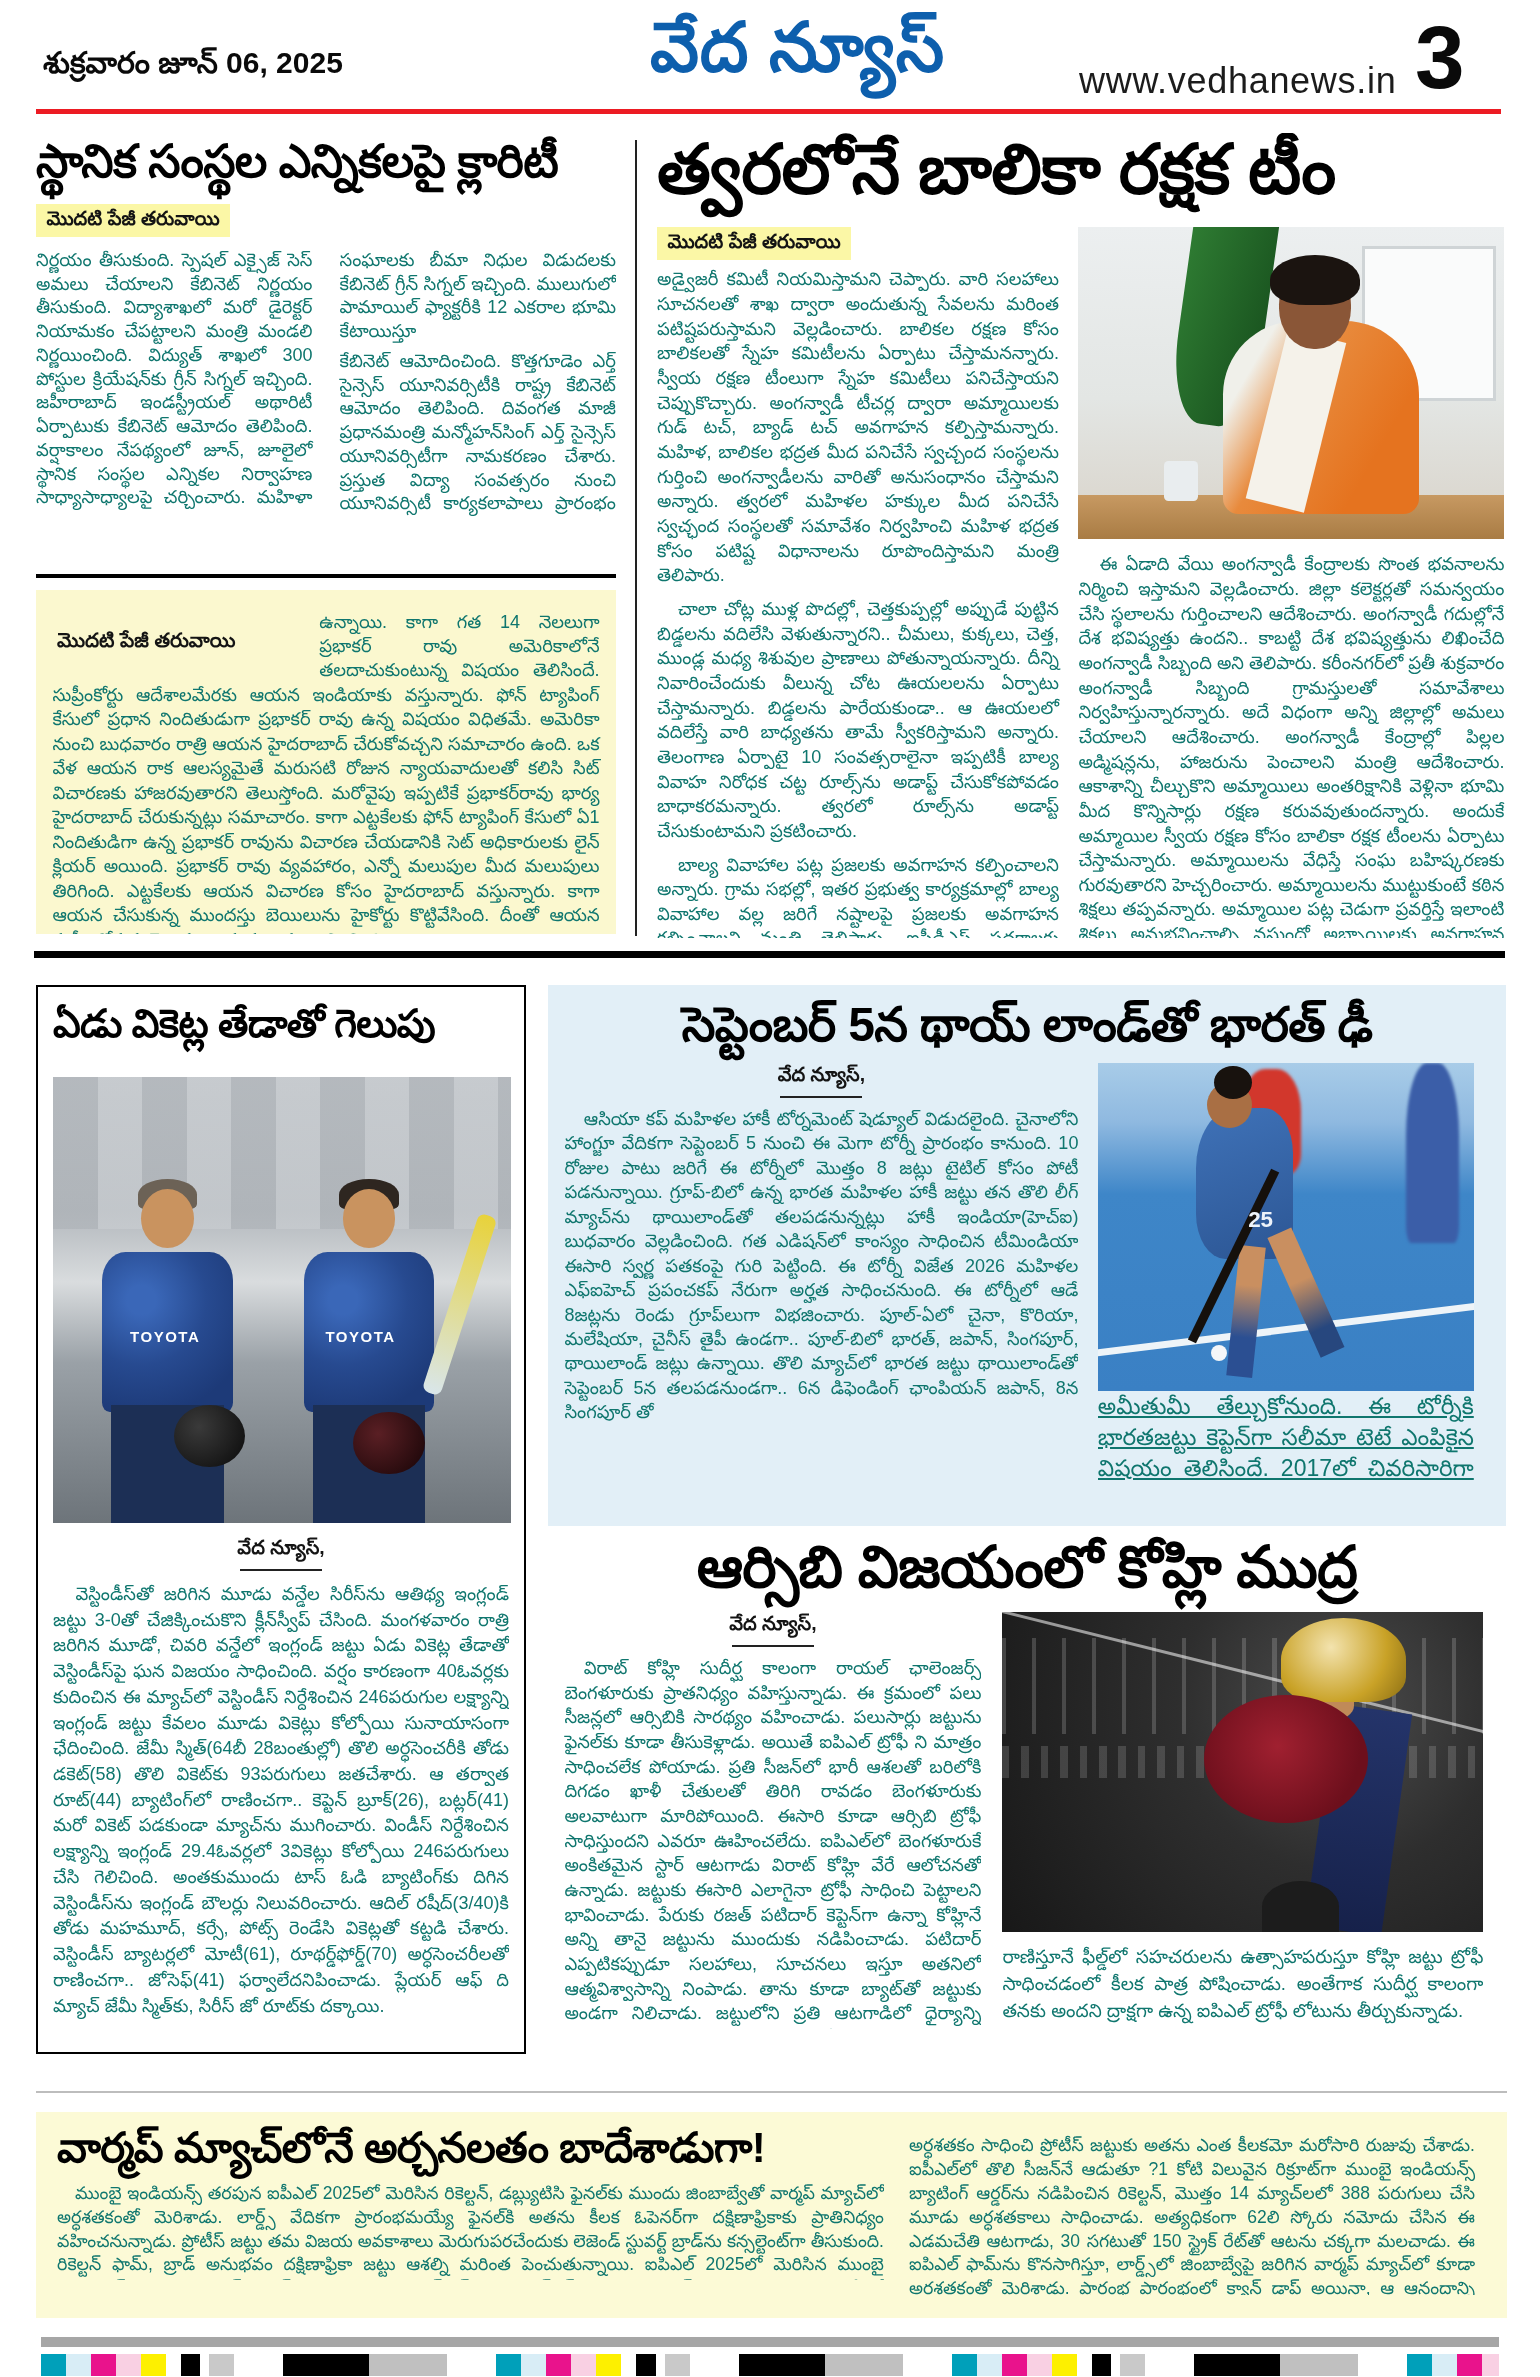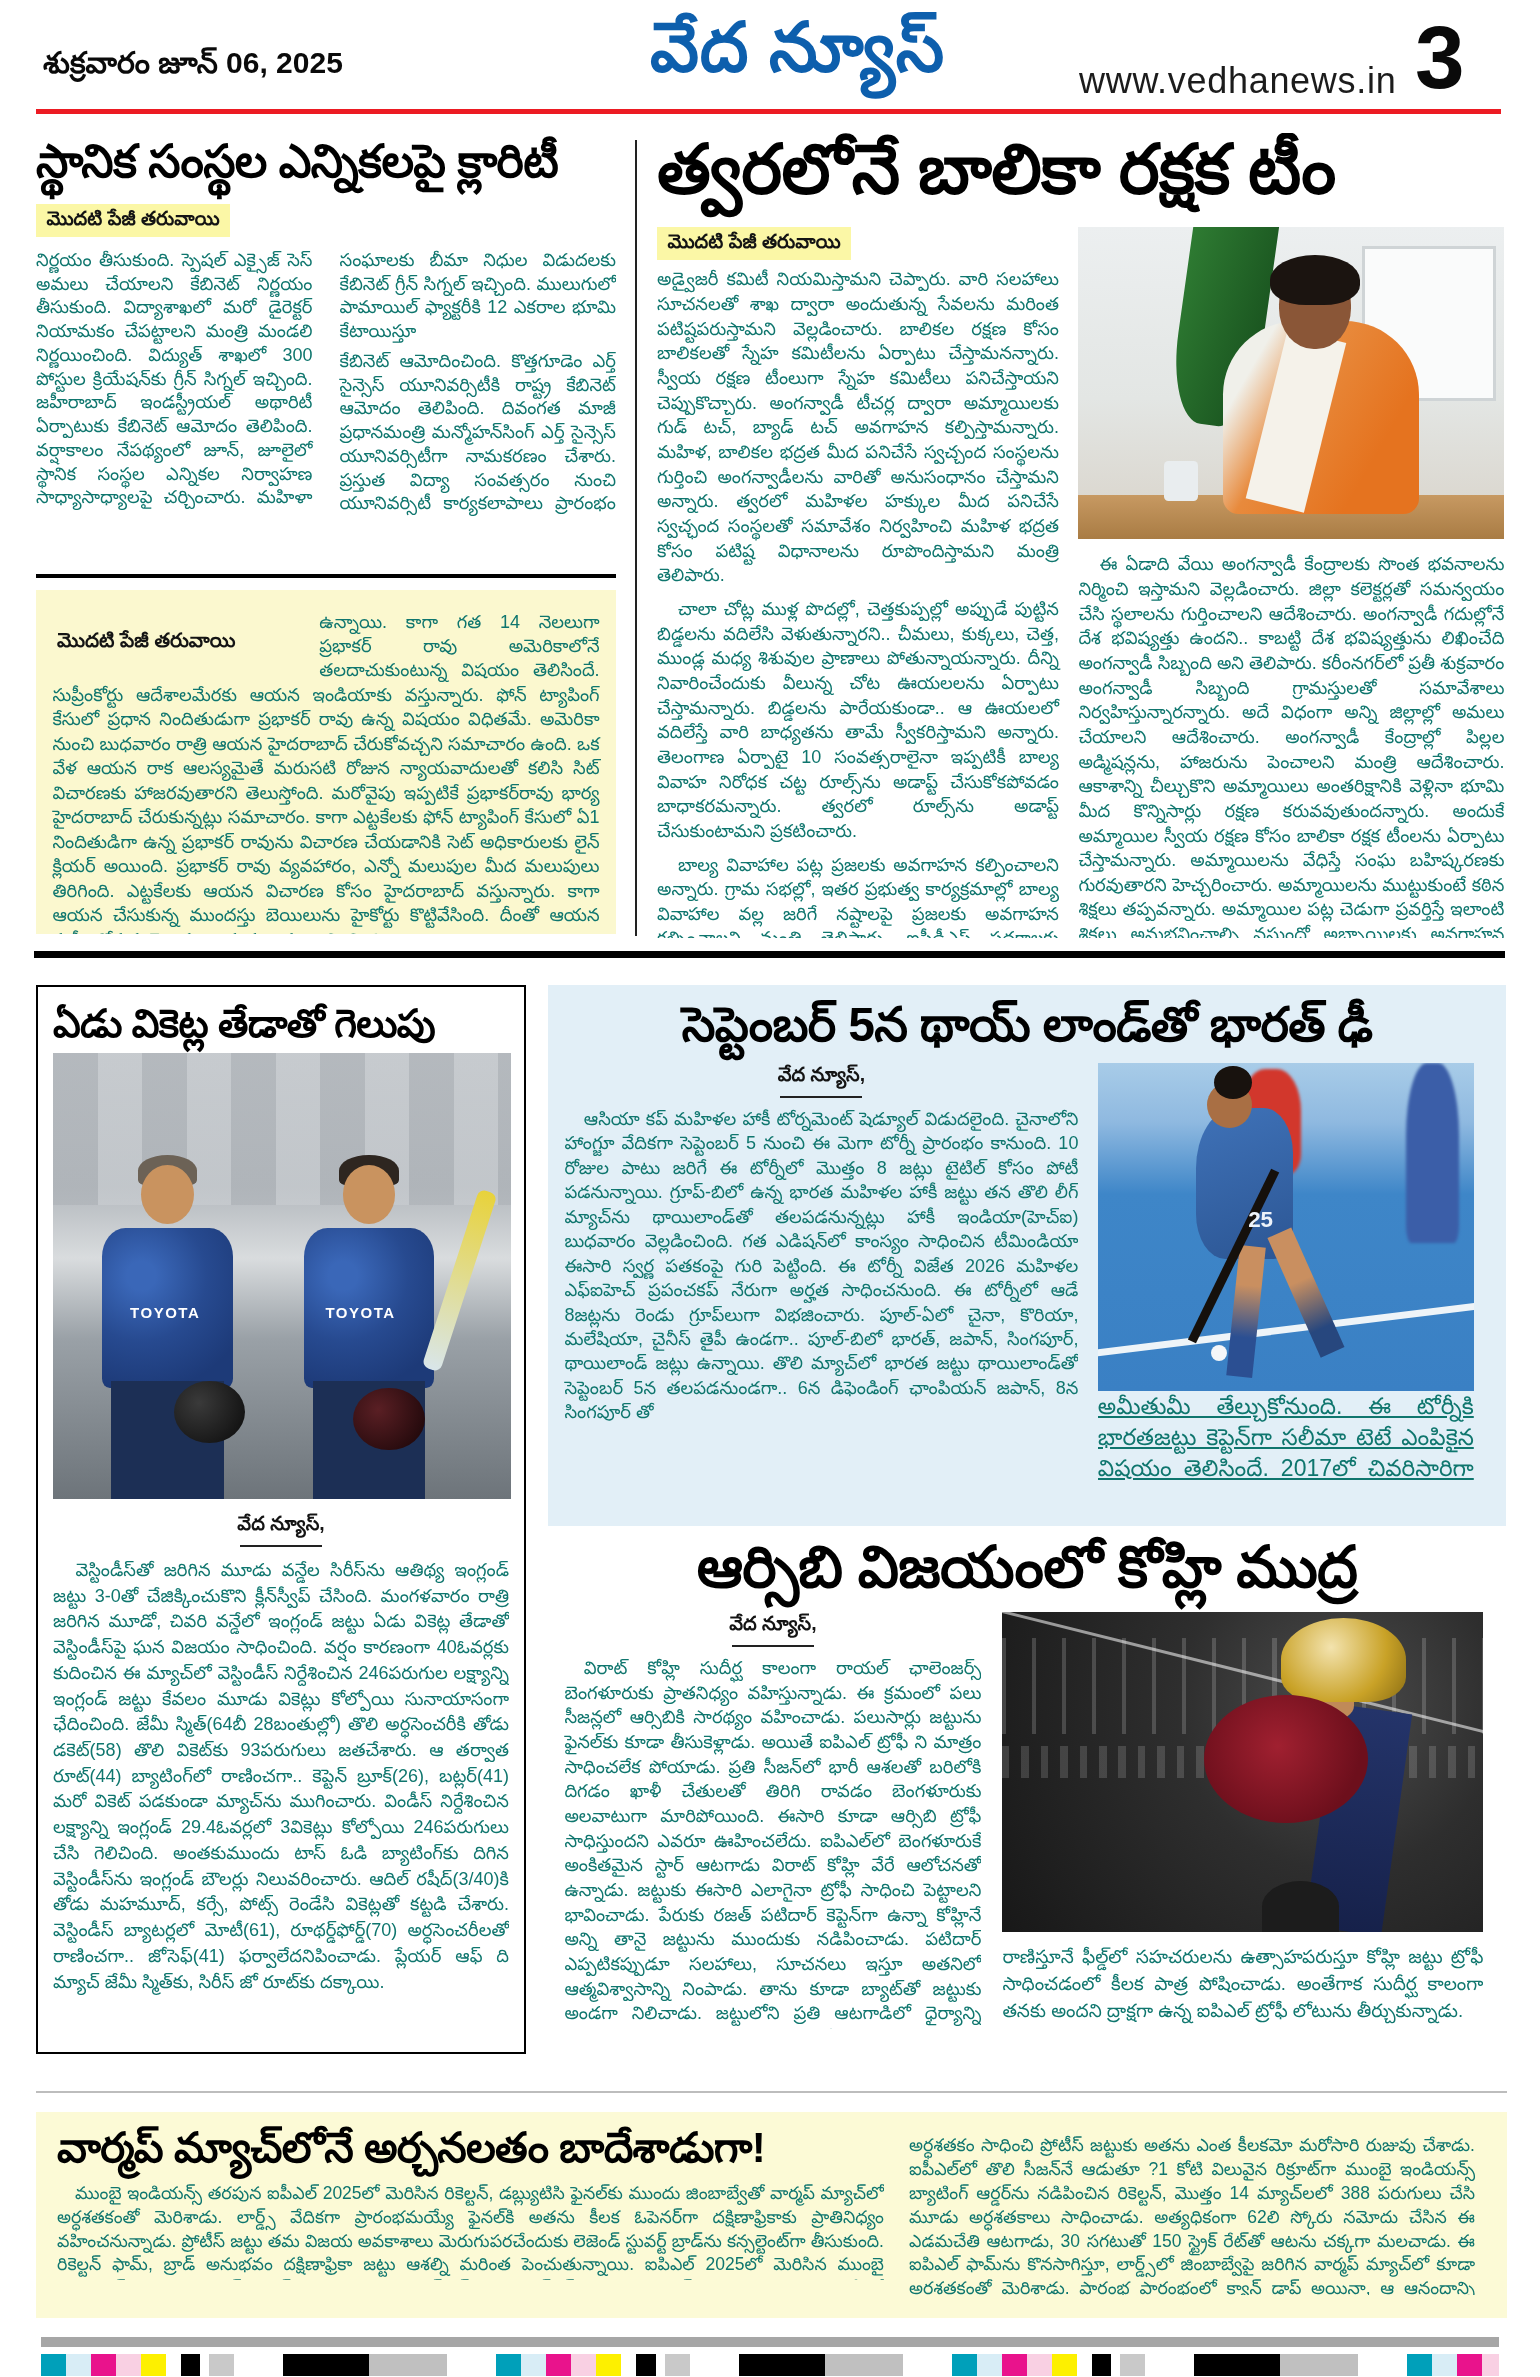"TOYOTA" div.photo { margin-top: 4px -> 28px }
